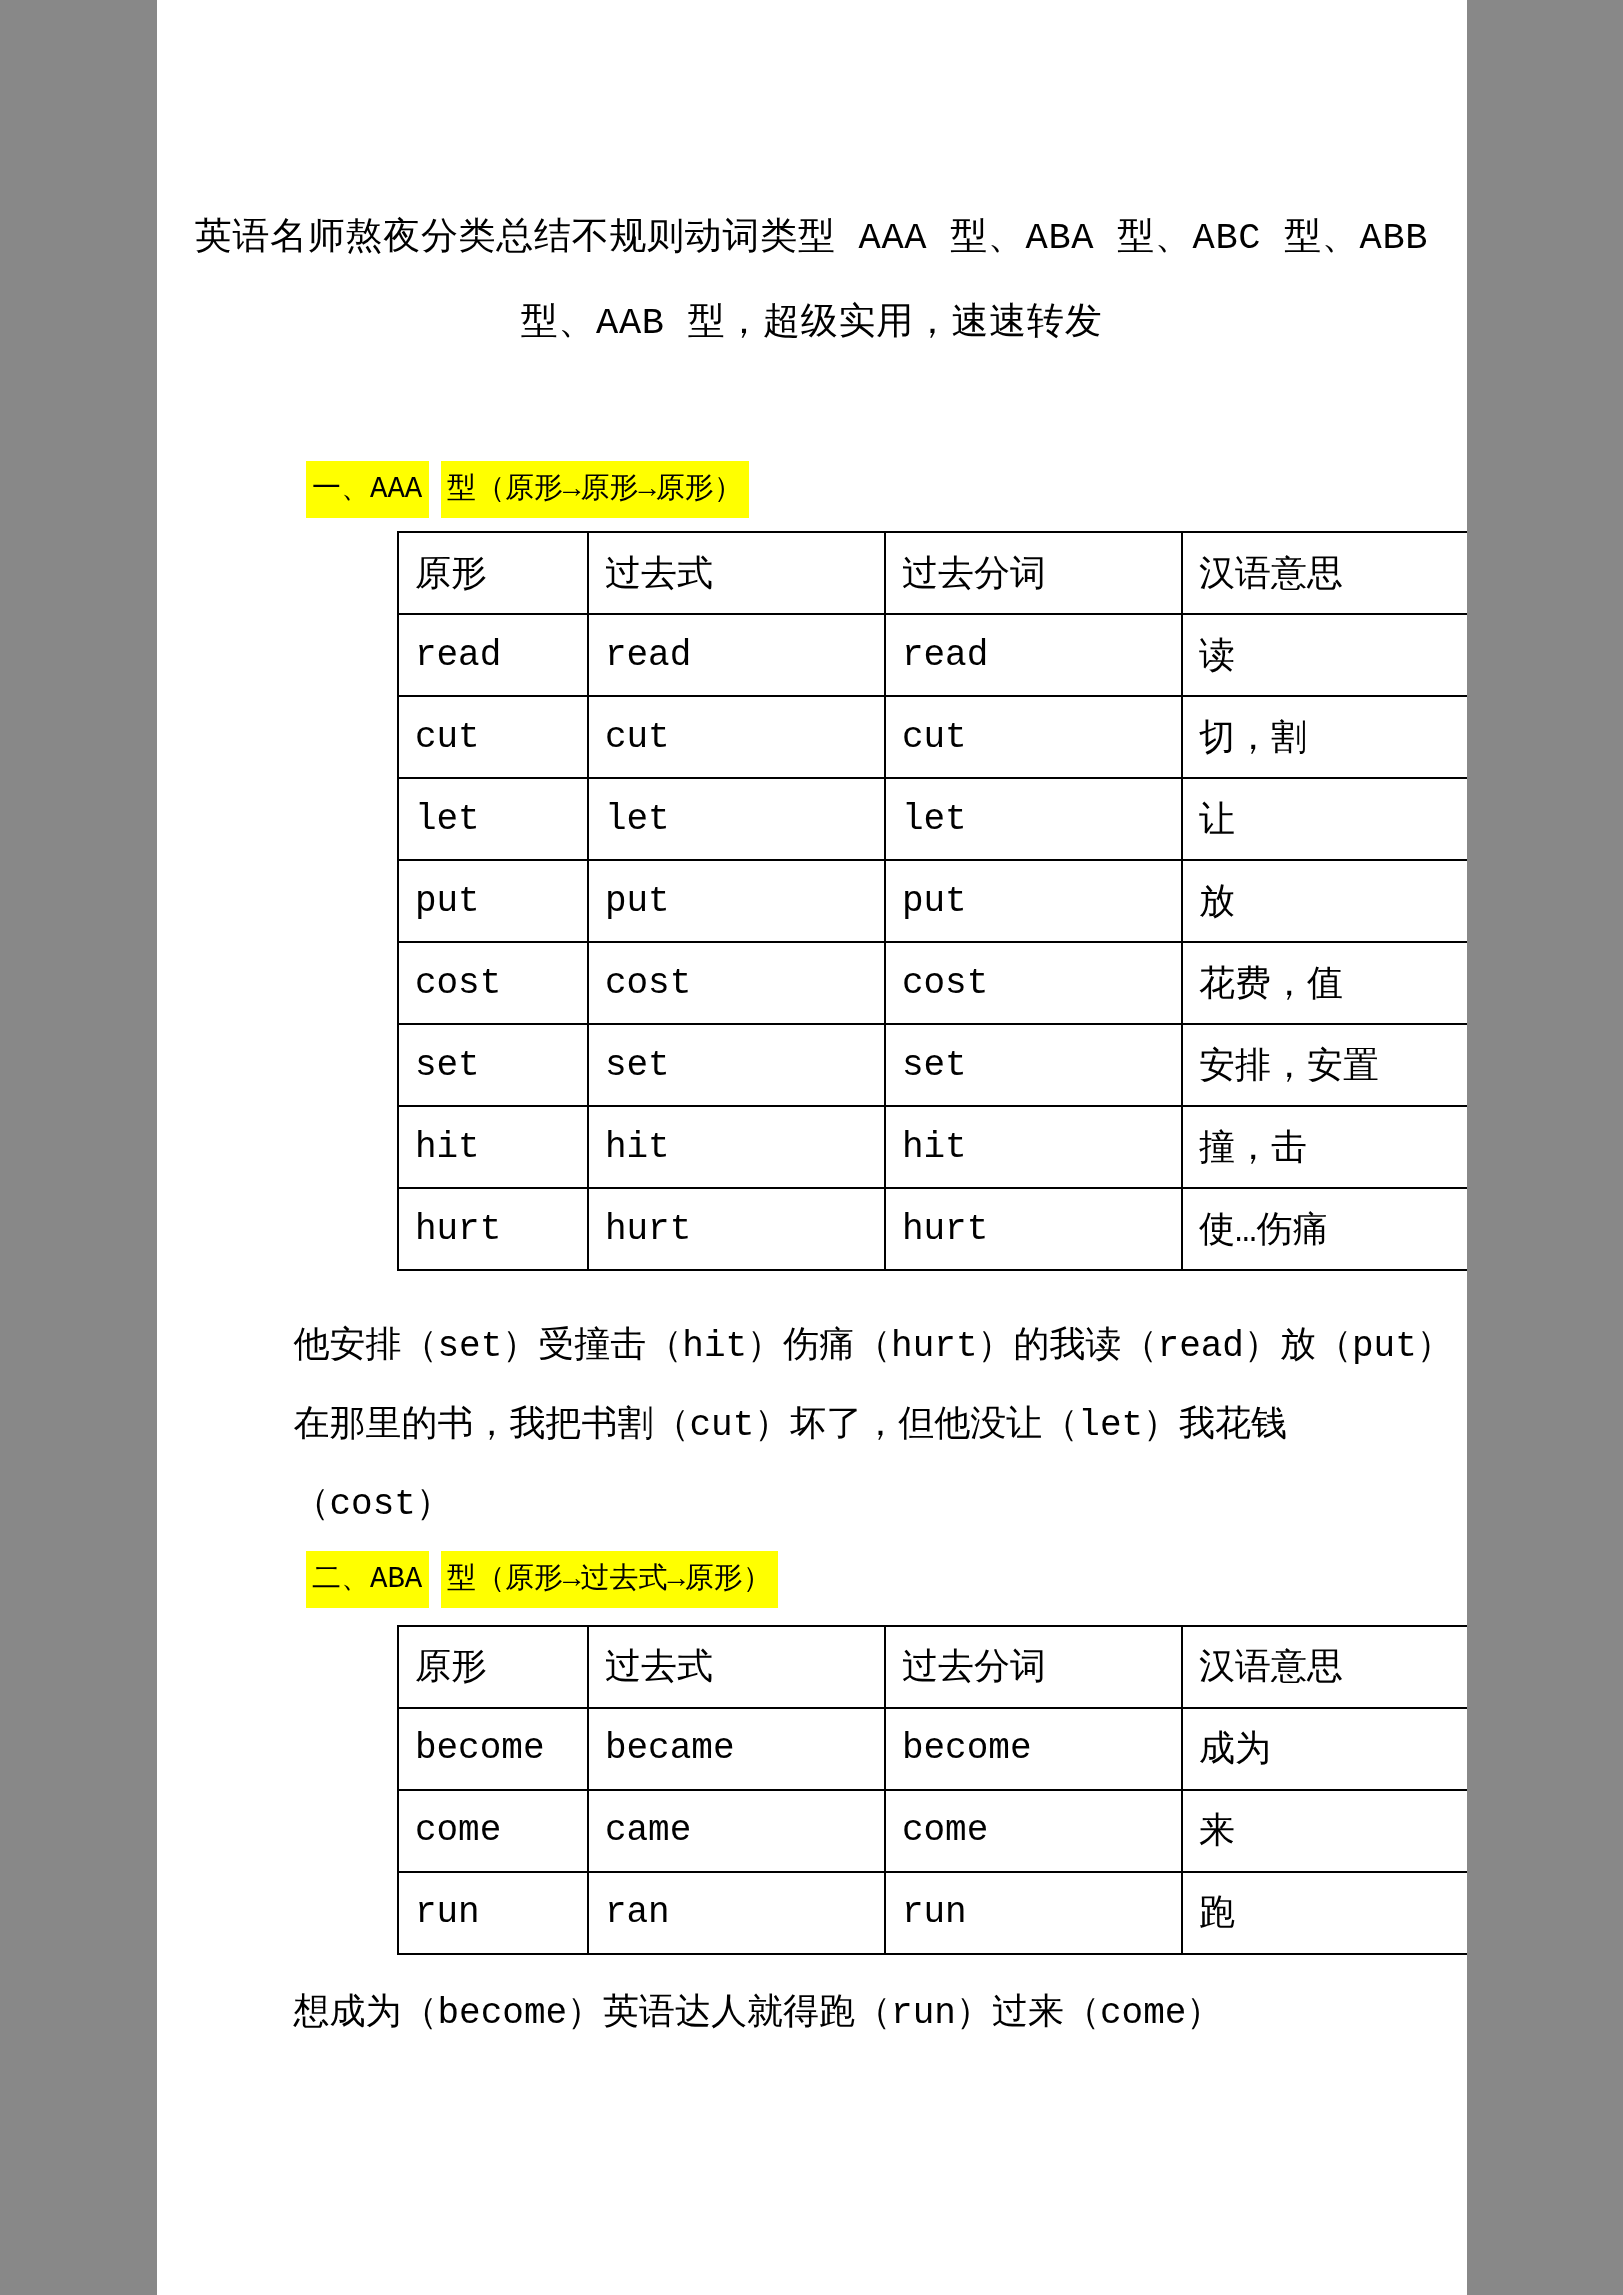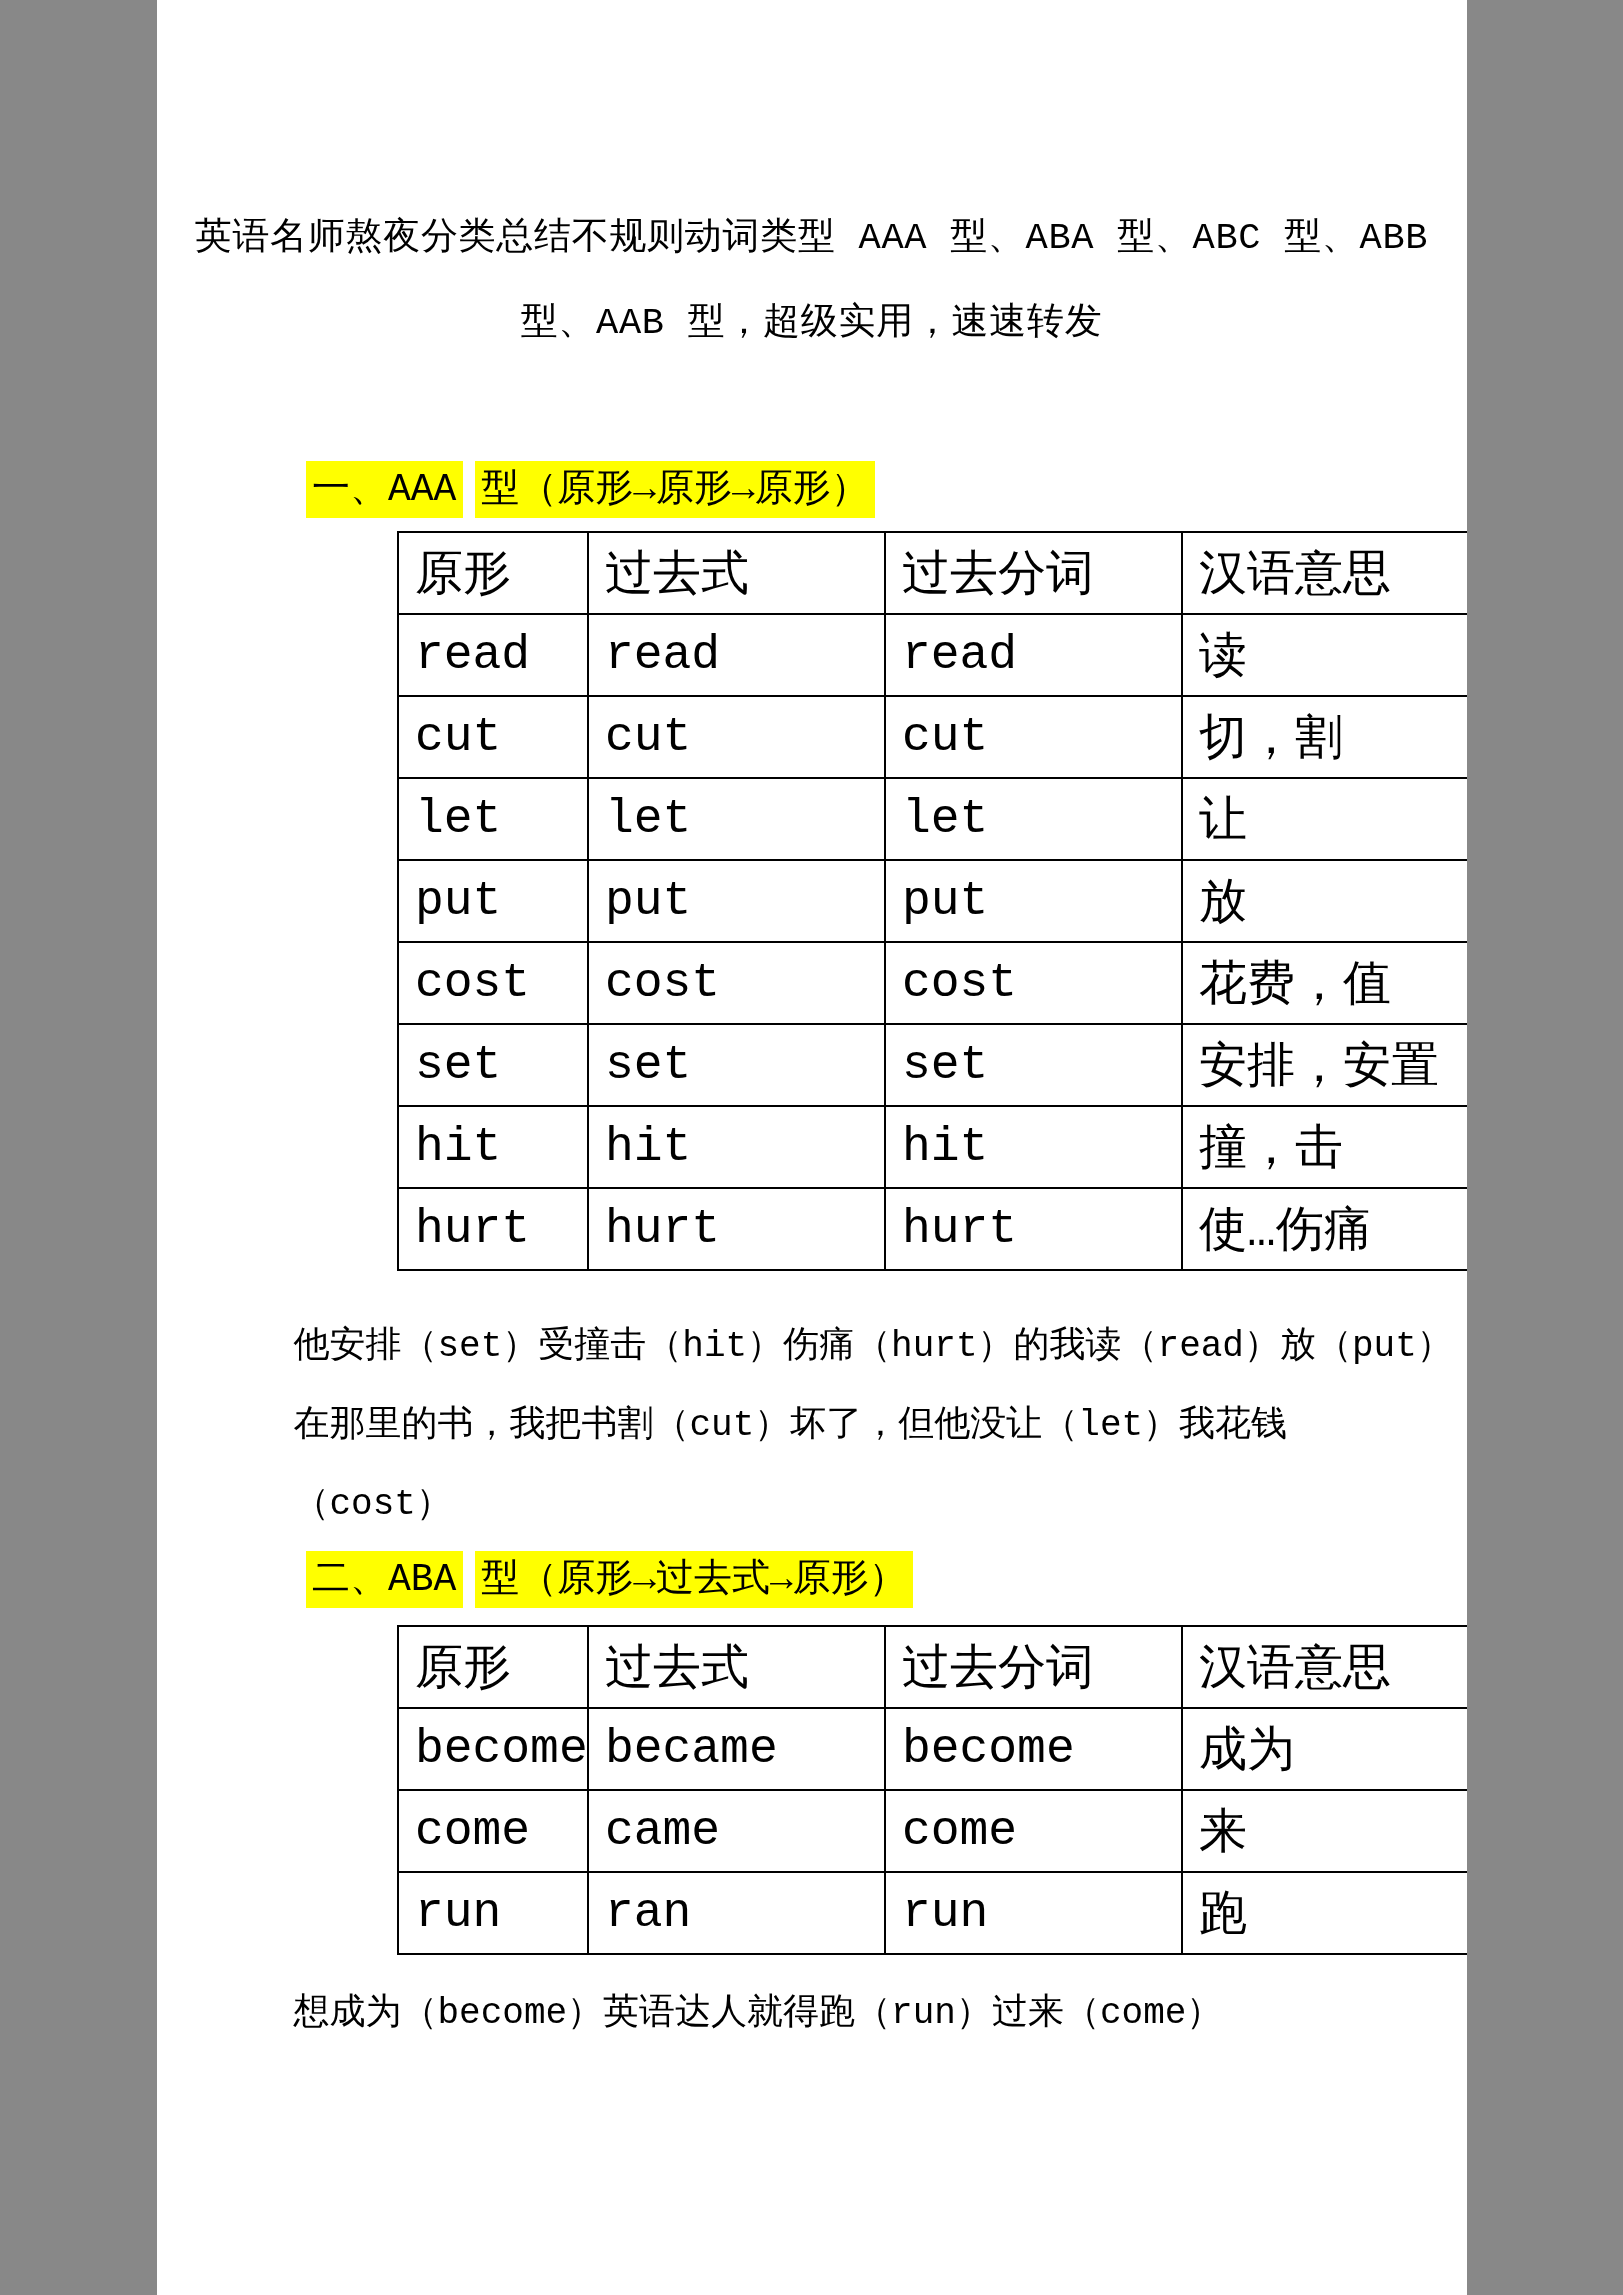"一、AAA 型（原形→原形→原形）" .section-heading { font-size: 38px -> 29px }
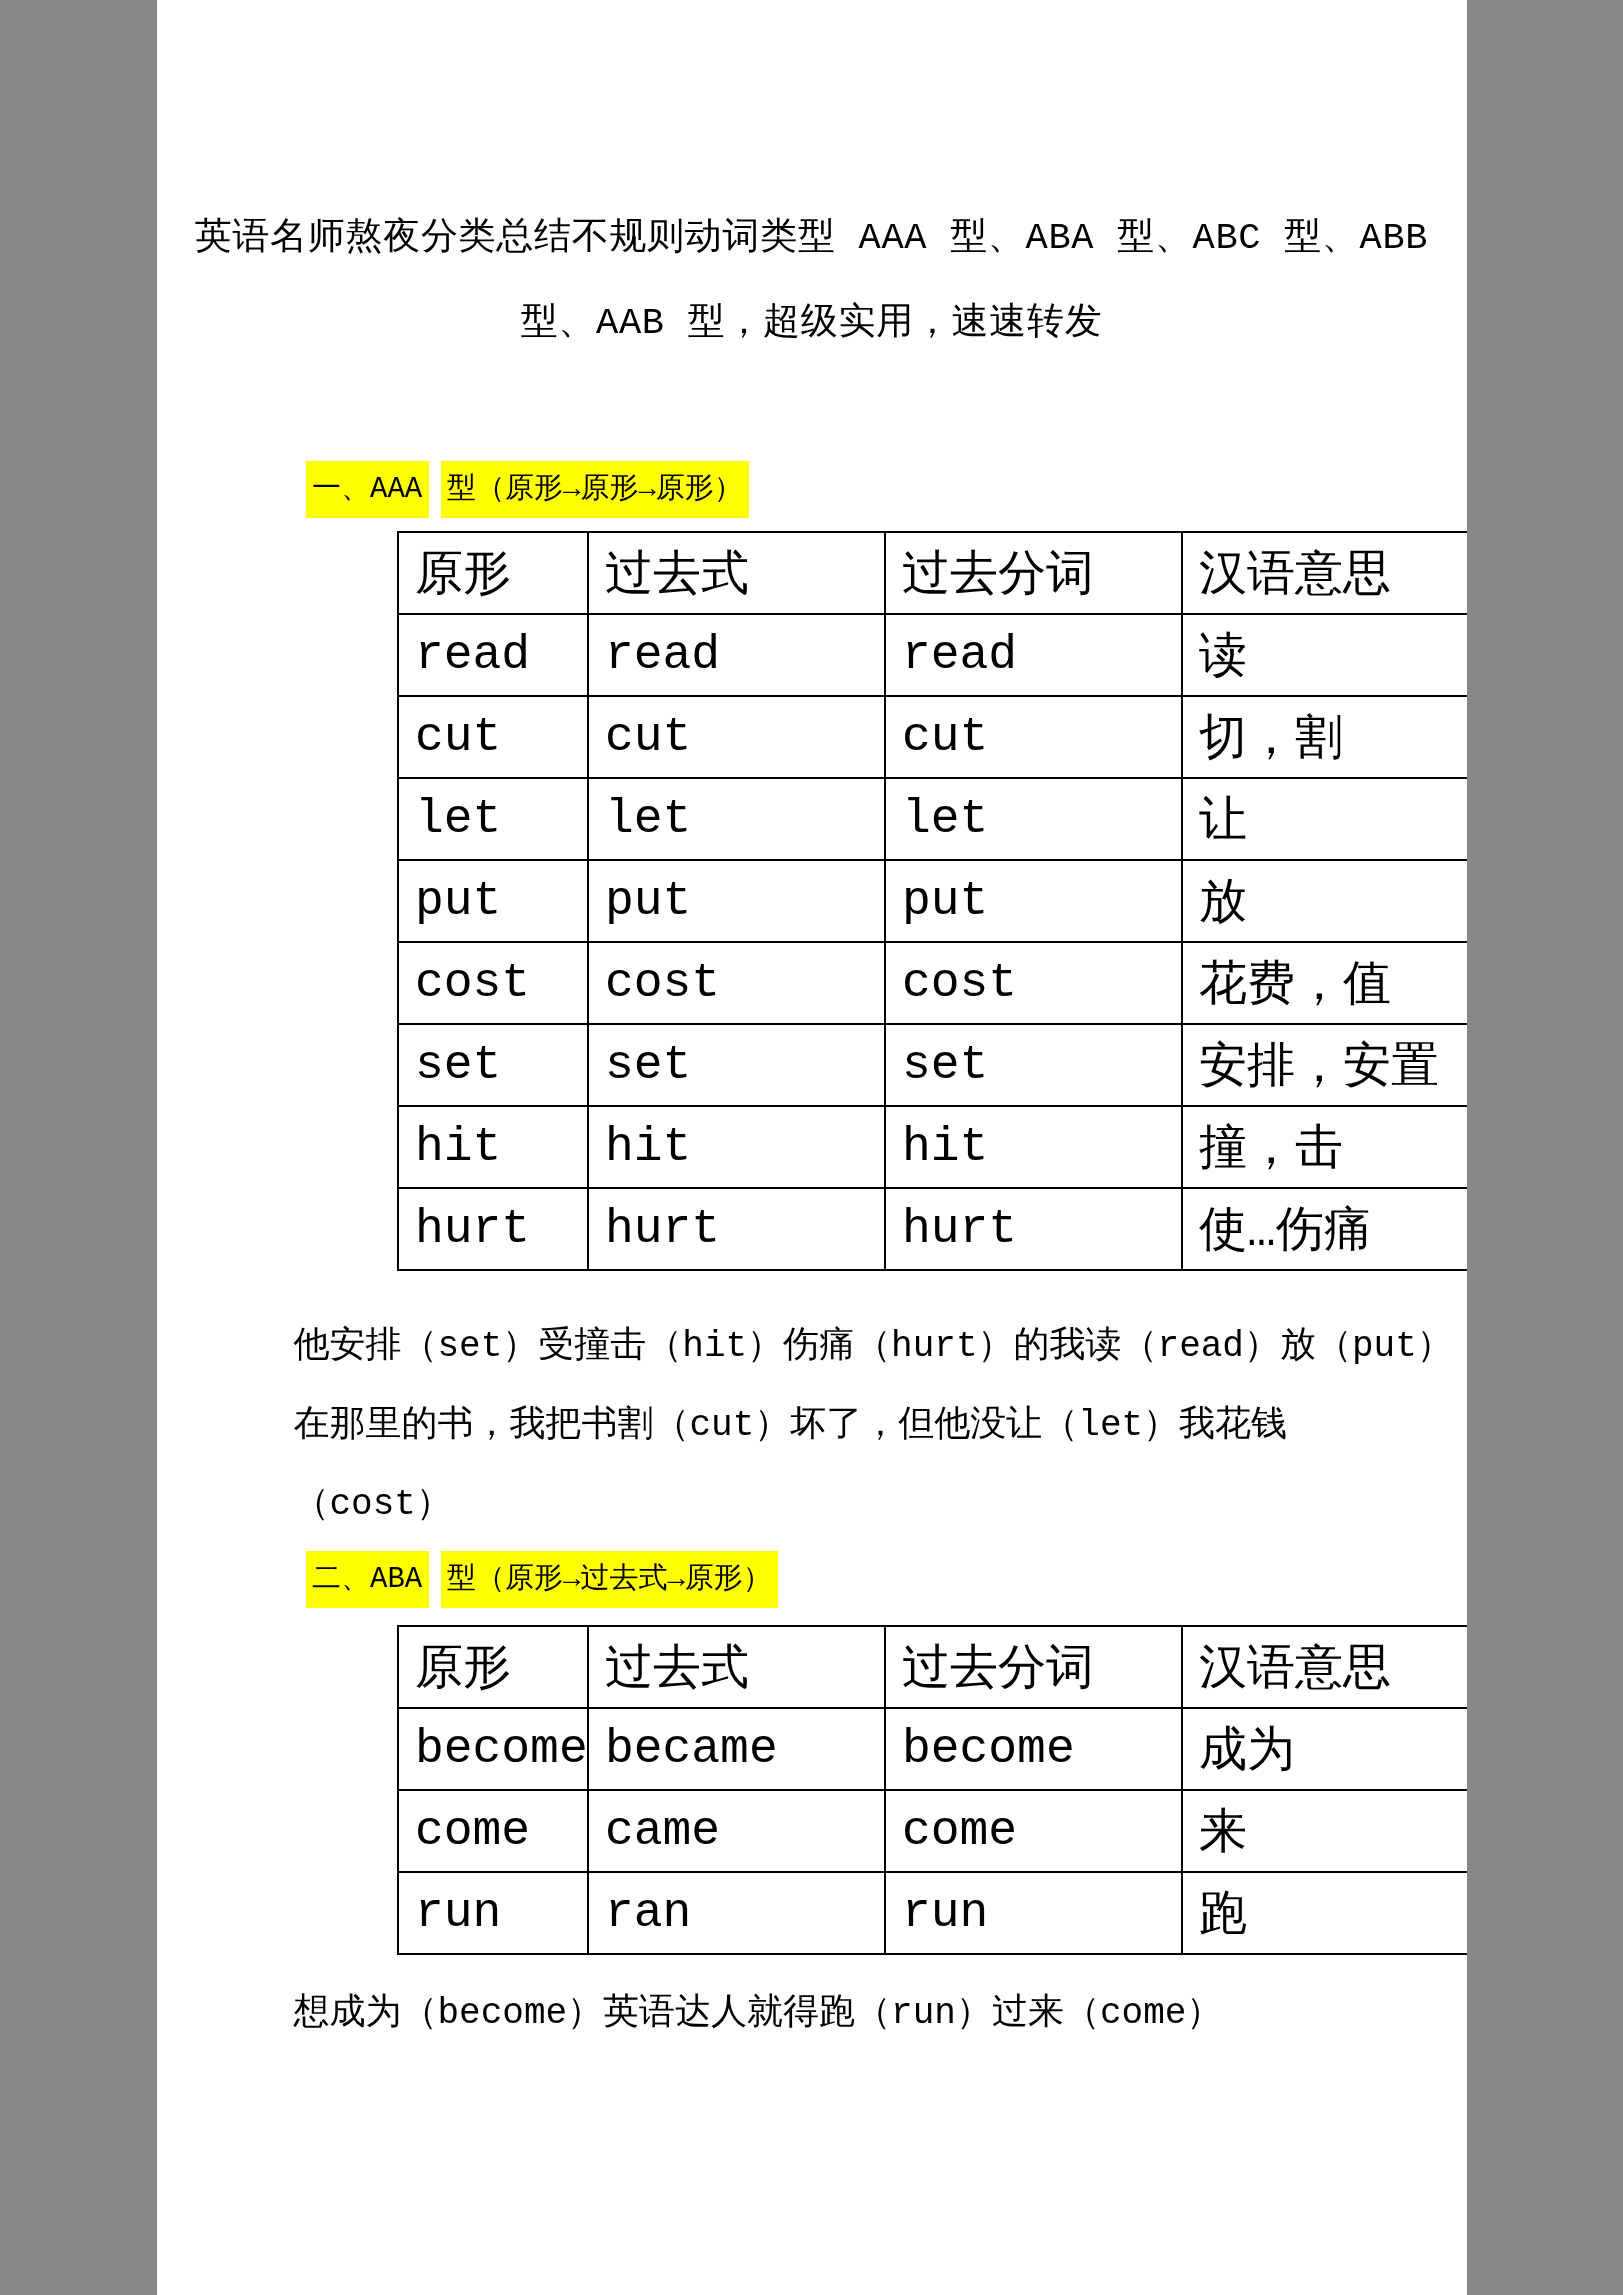"原形" table.verb-table { font-size: 48px -> 36px }
